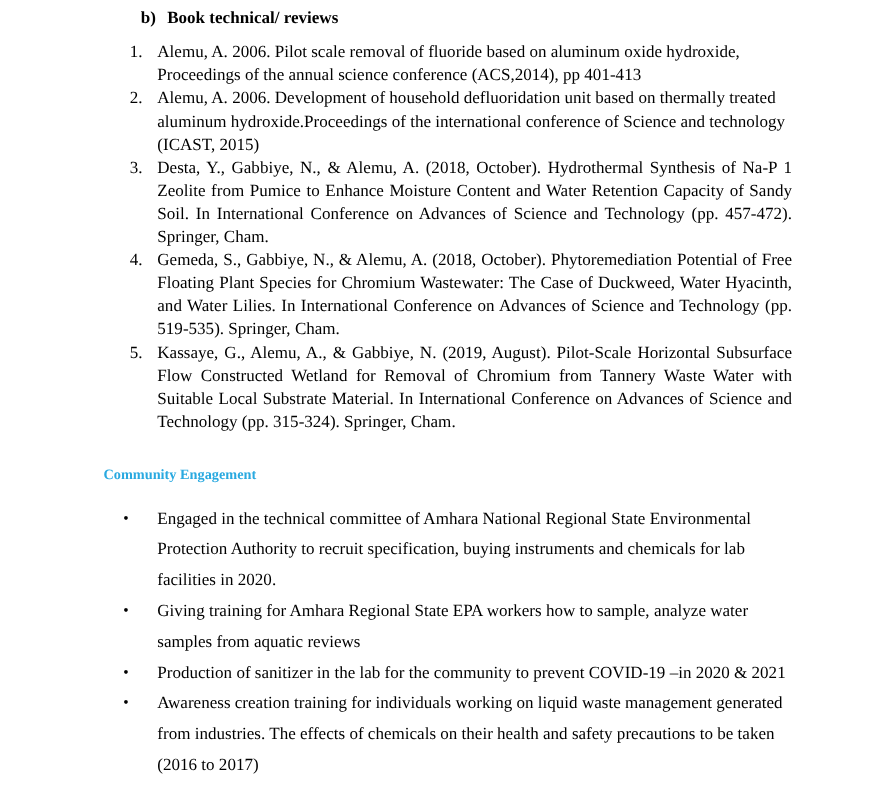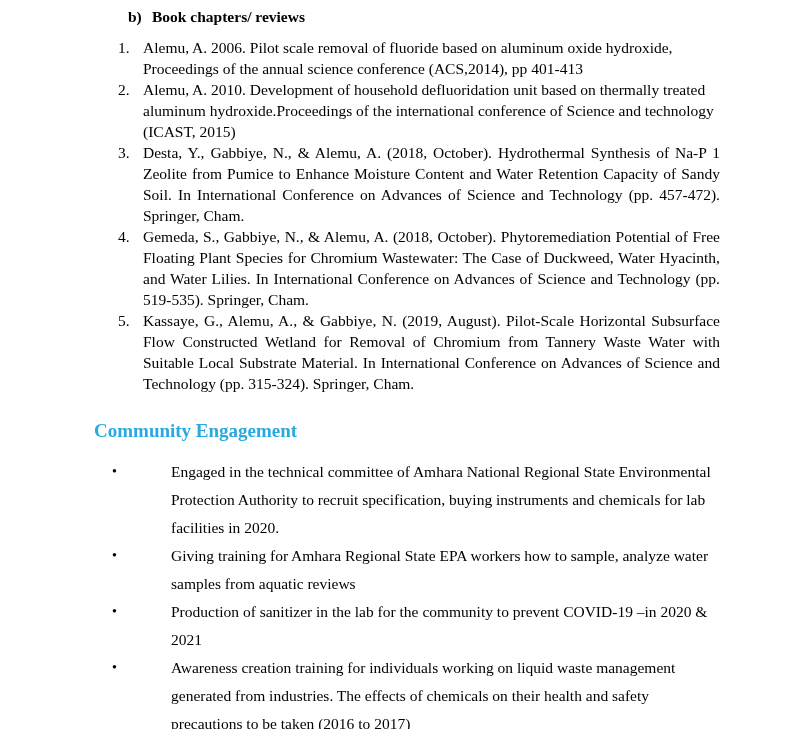"Book chapters/ reviews" span.h-text { text: chapters/ -> technical/ }
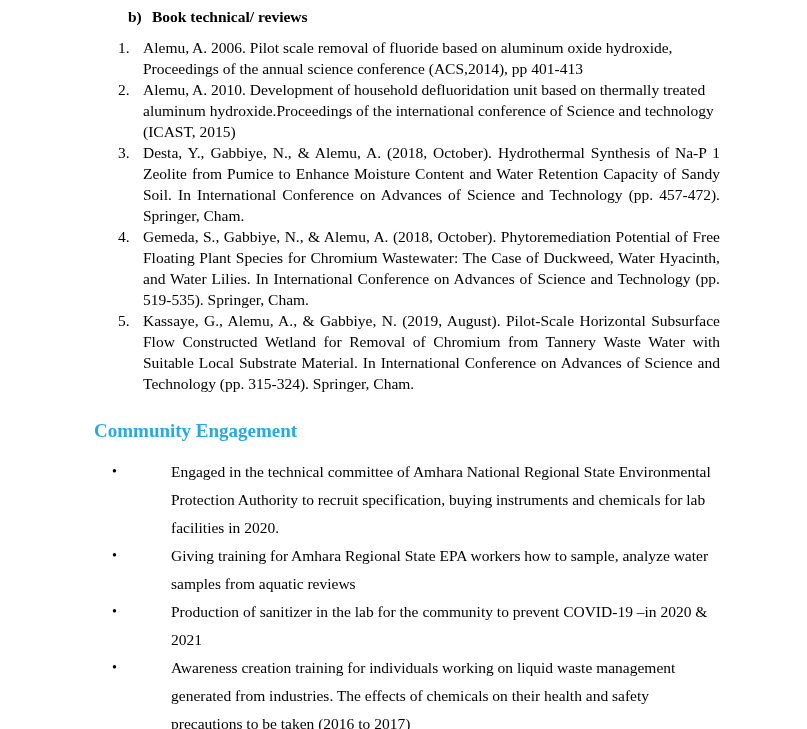"Alemu, A. 2010. Development of" div.item-text { text: 2010 -> 2006 }
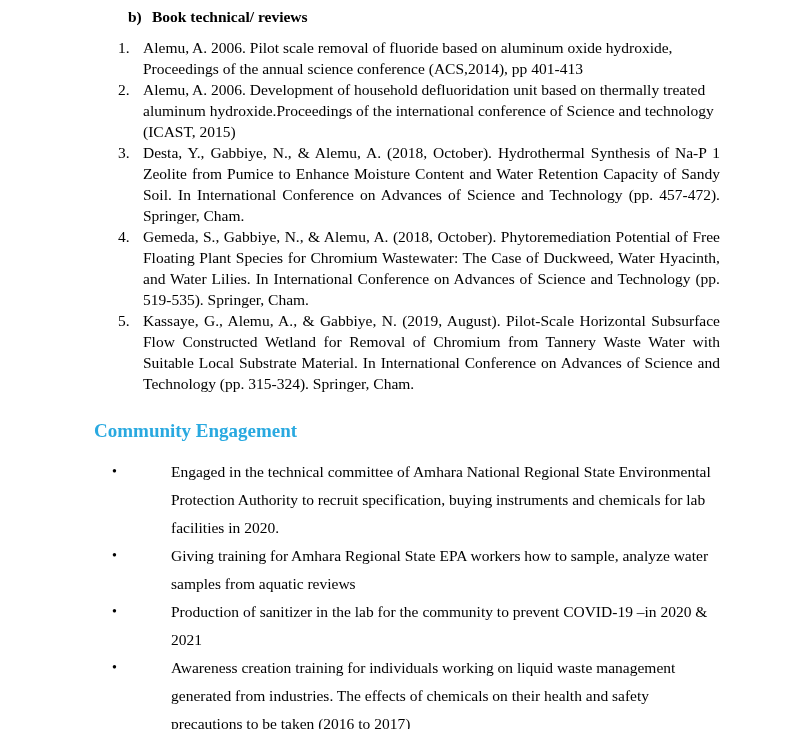"Community Engagement" .ce-heading { font-size: 19px -> 13px }
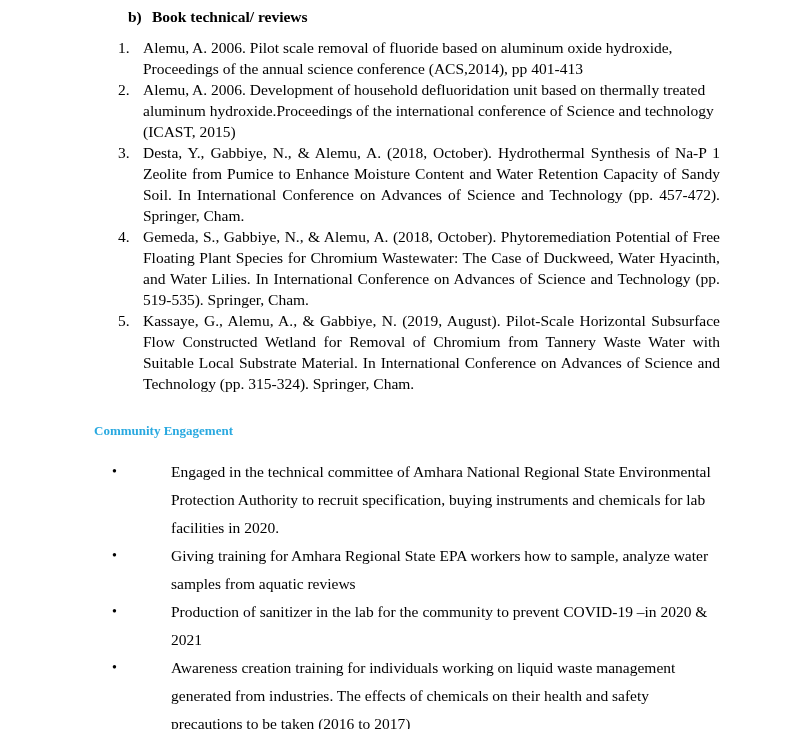"Engaged in the technical committee" ul.ce-list .bullet-text { margin-left: 28px -> none }
